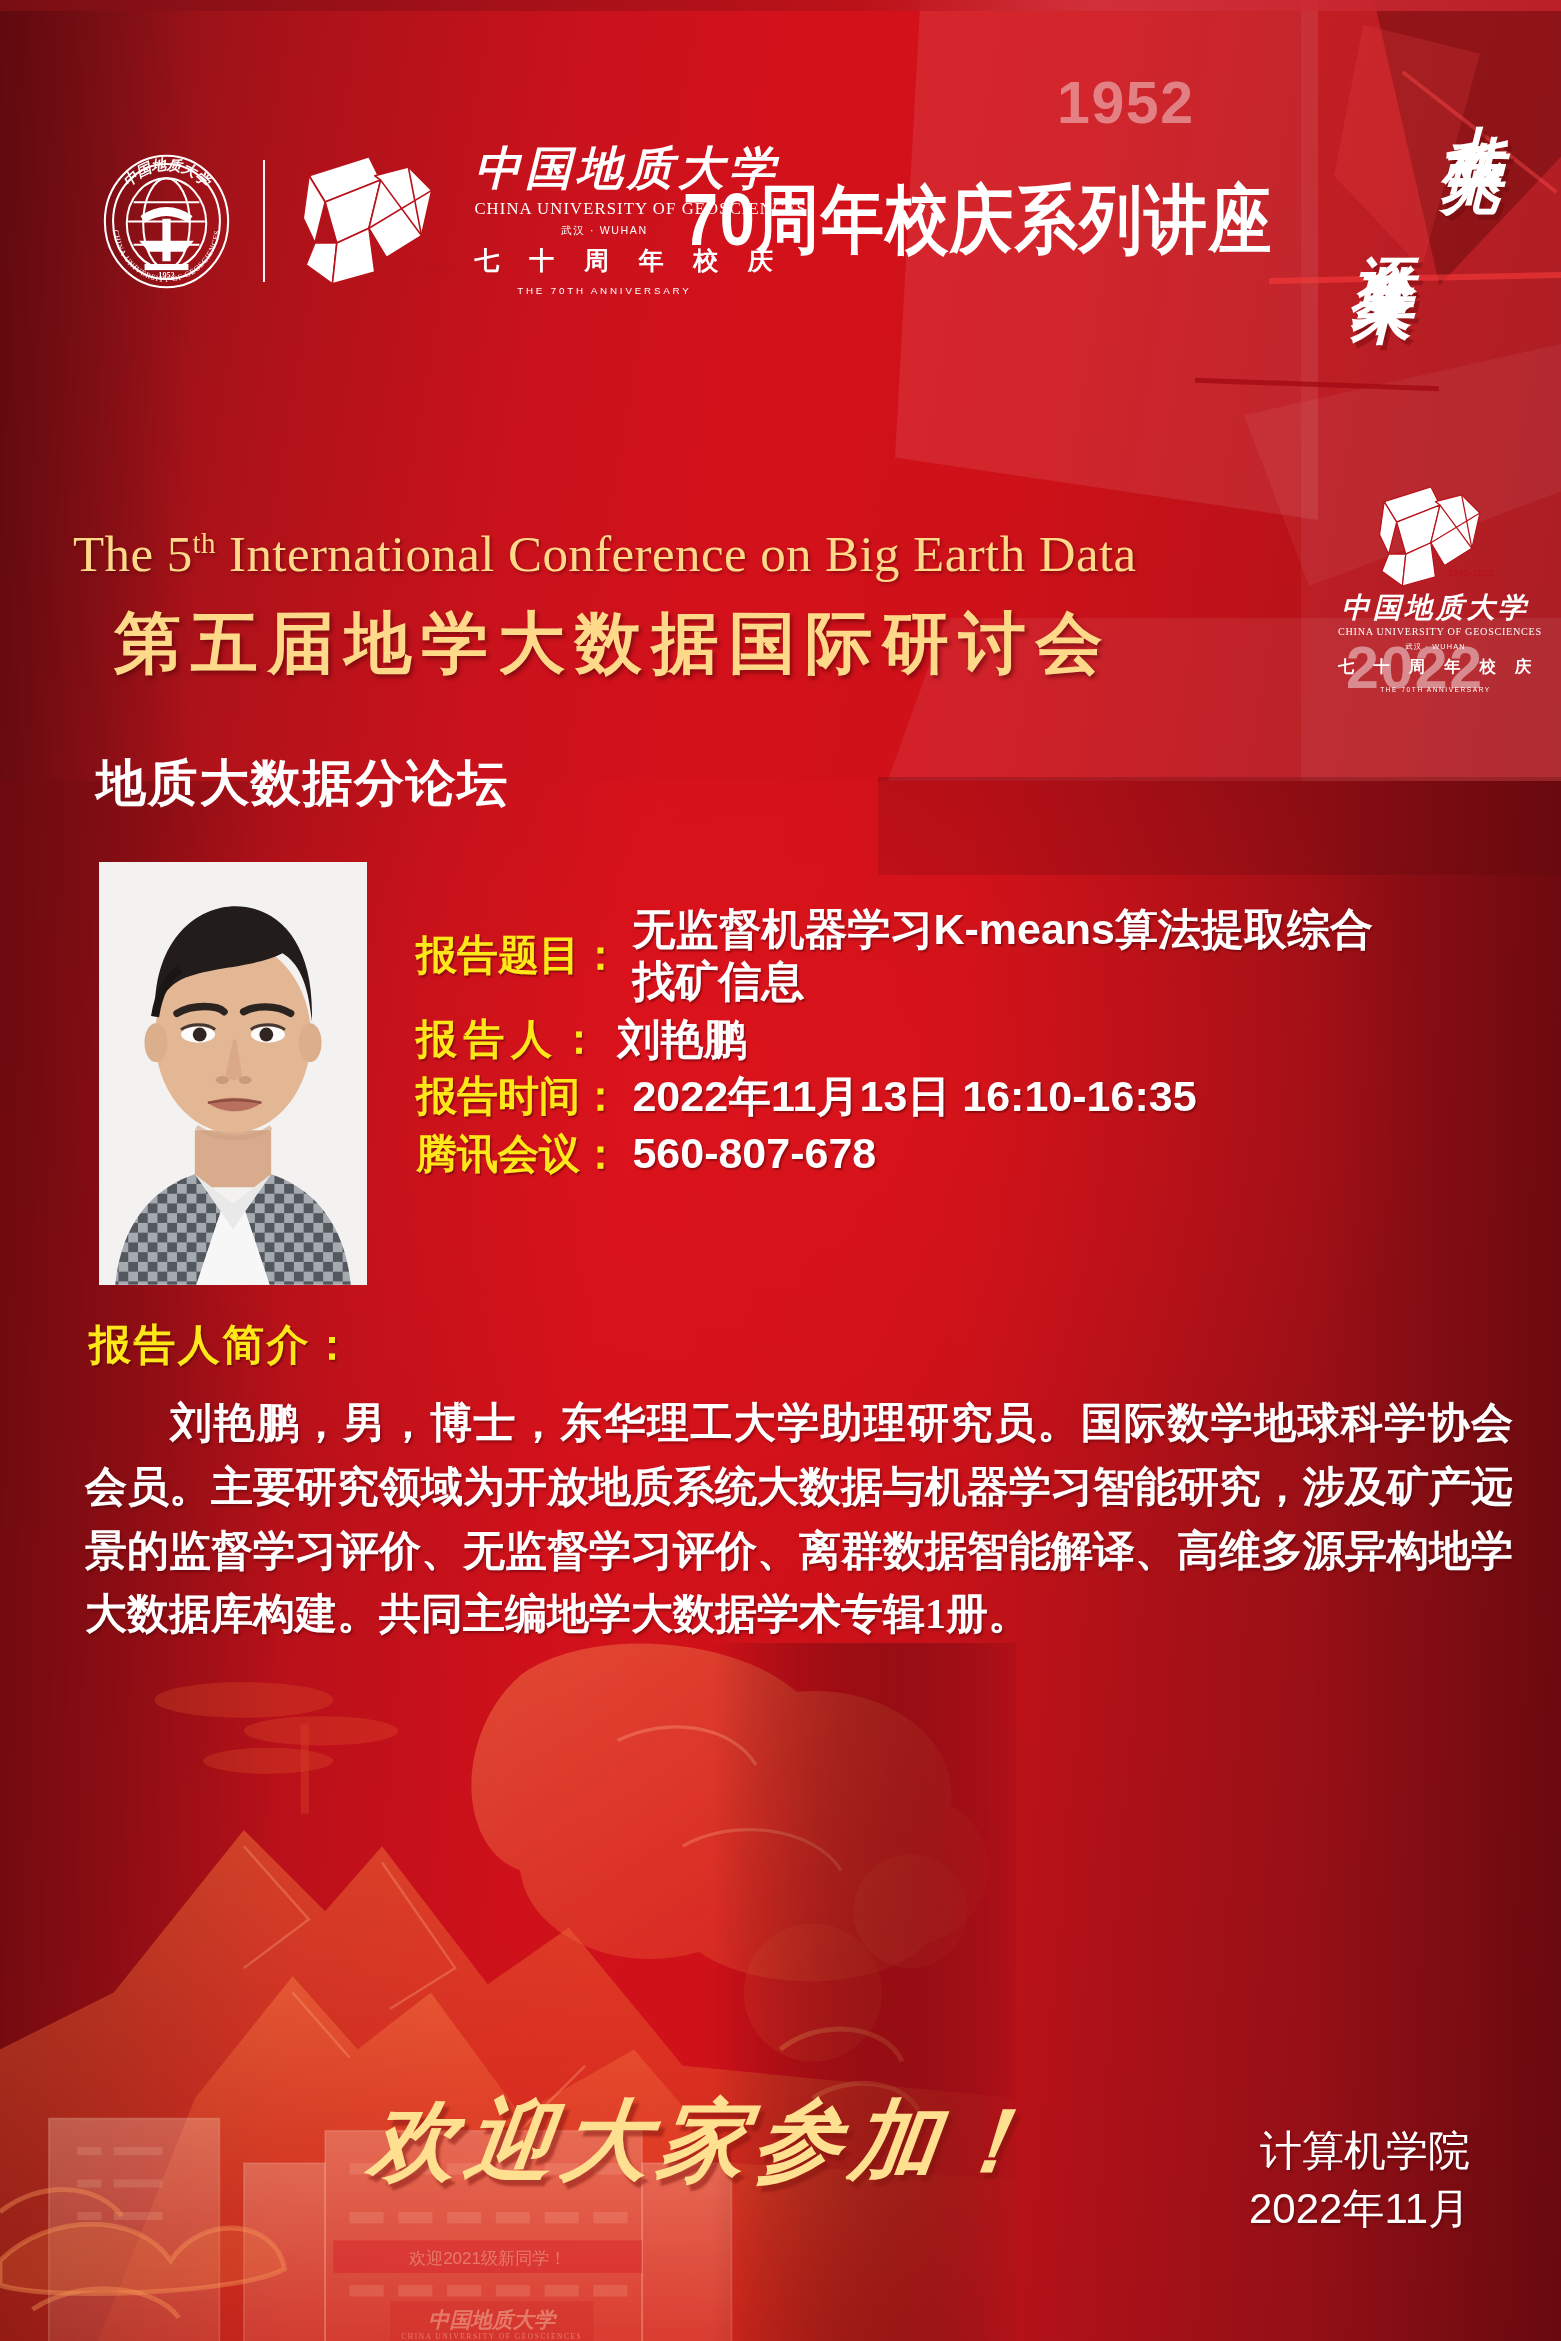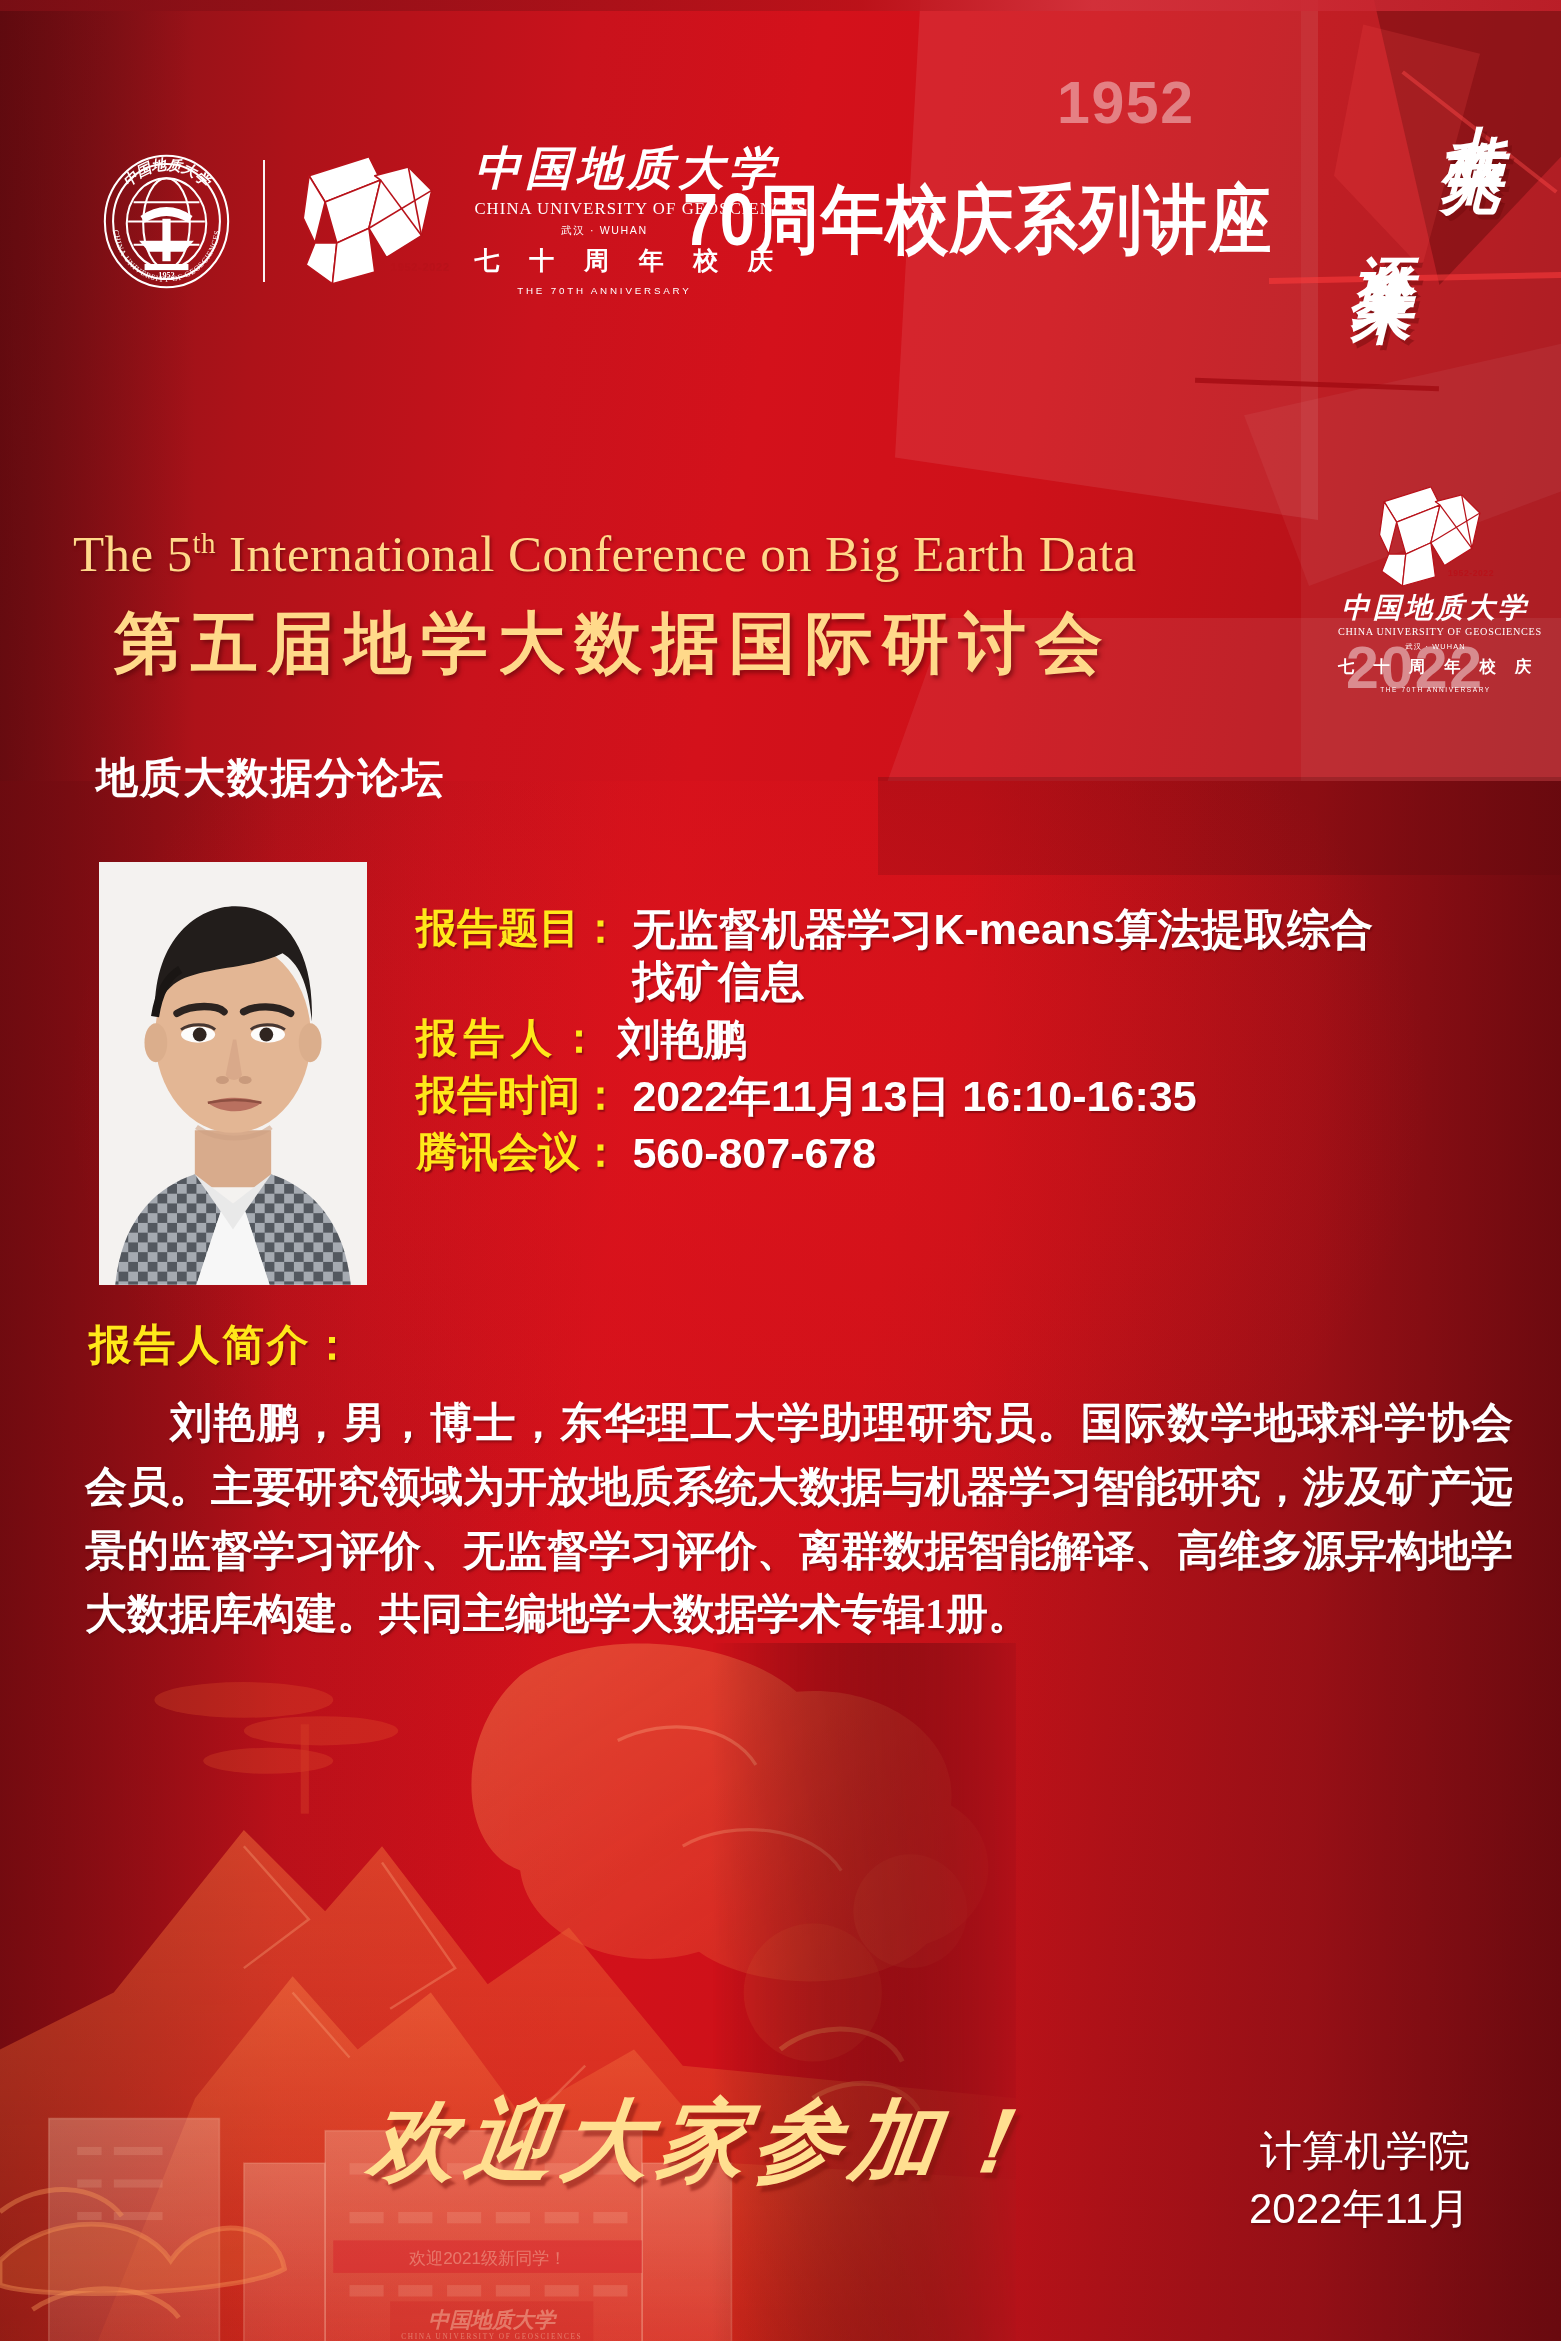"地质大数据分论坛" .subforum { font-size: 42px -> 50px }
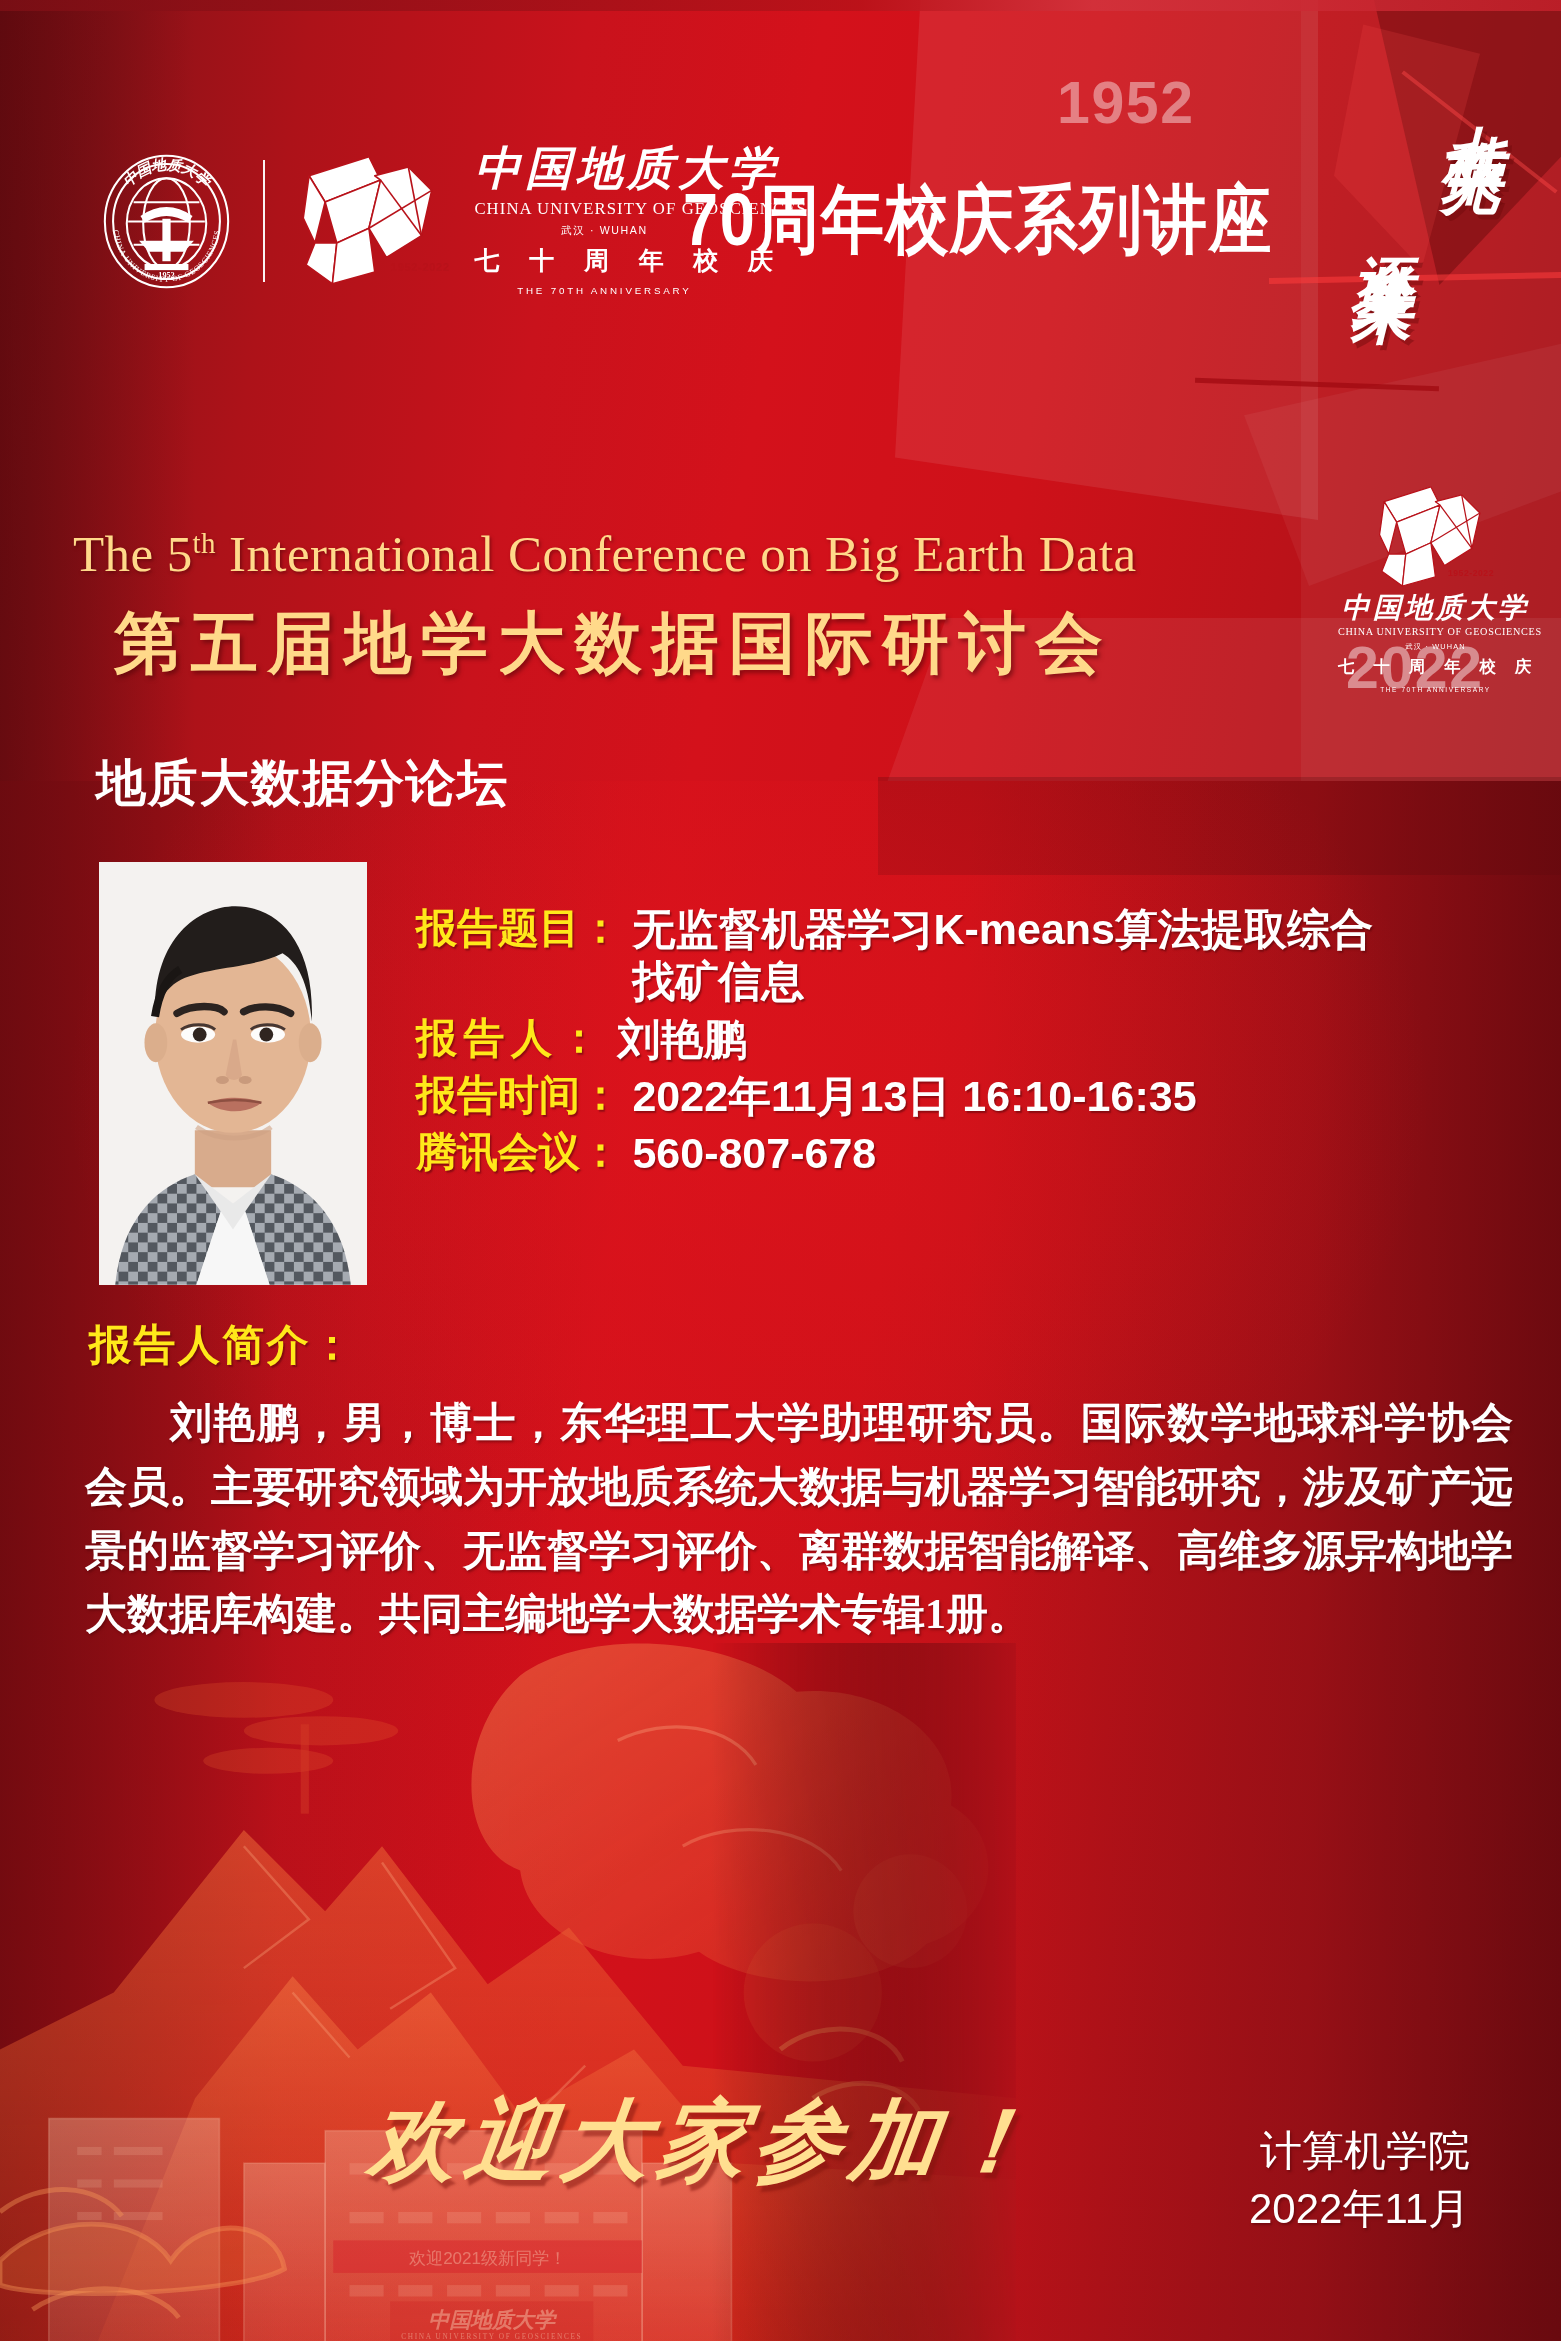"报告题目：" .info-row { align-items: flex-start -> center }
